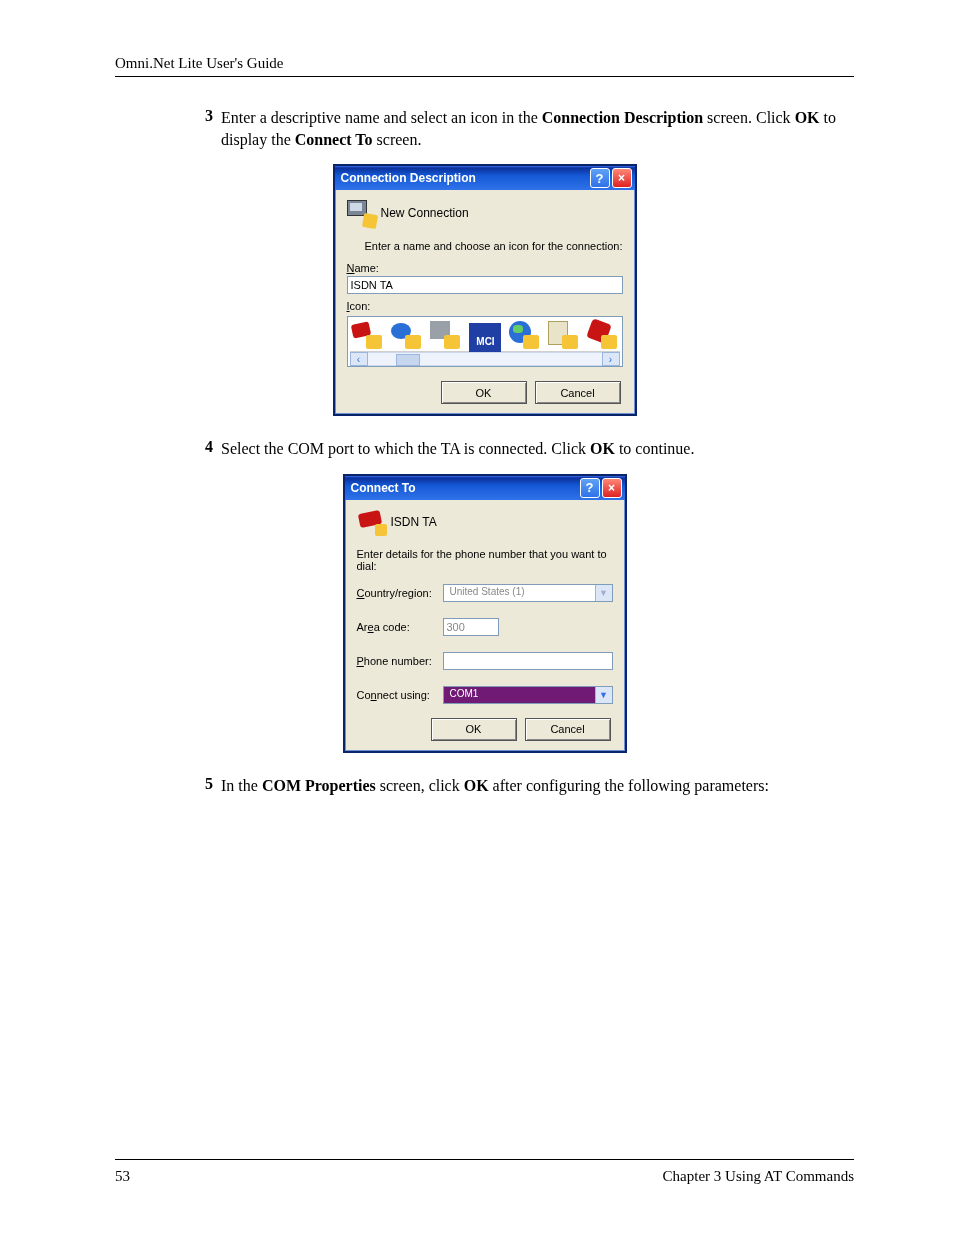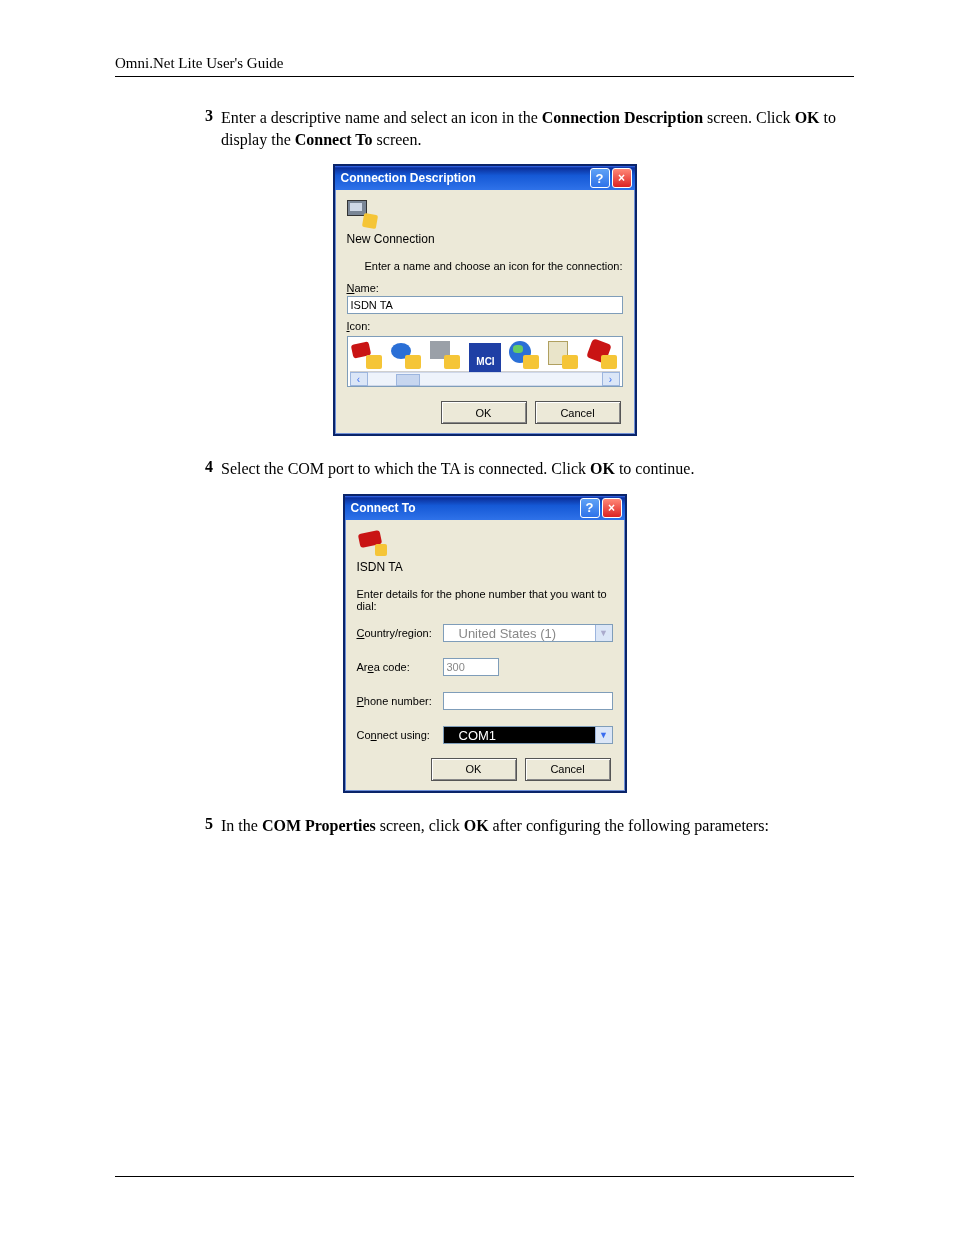"New Connection" .dlg-icon-row { align-items: flex-start -> center; flex-direction: column -> none }
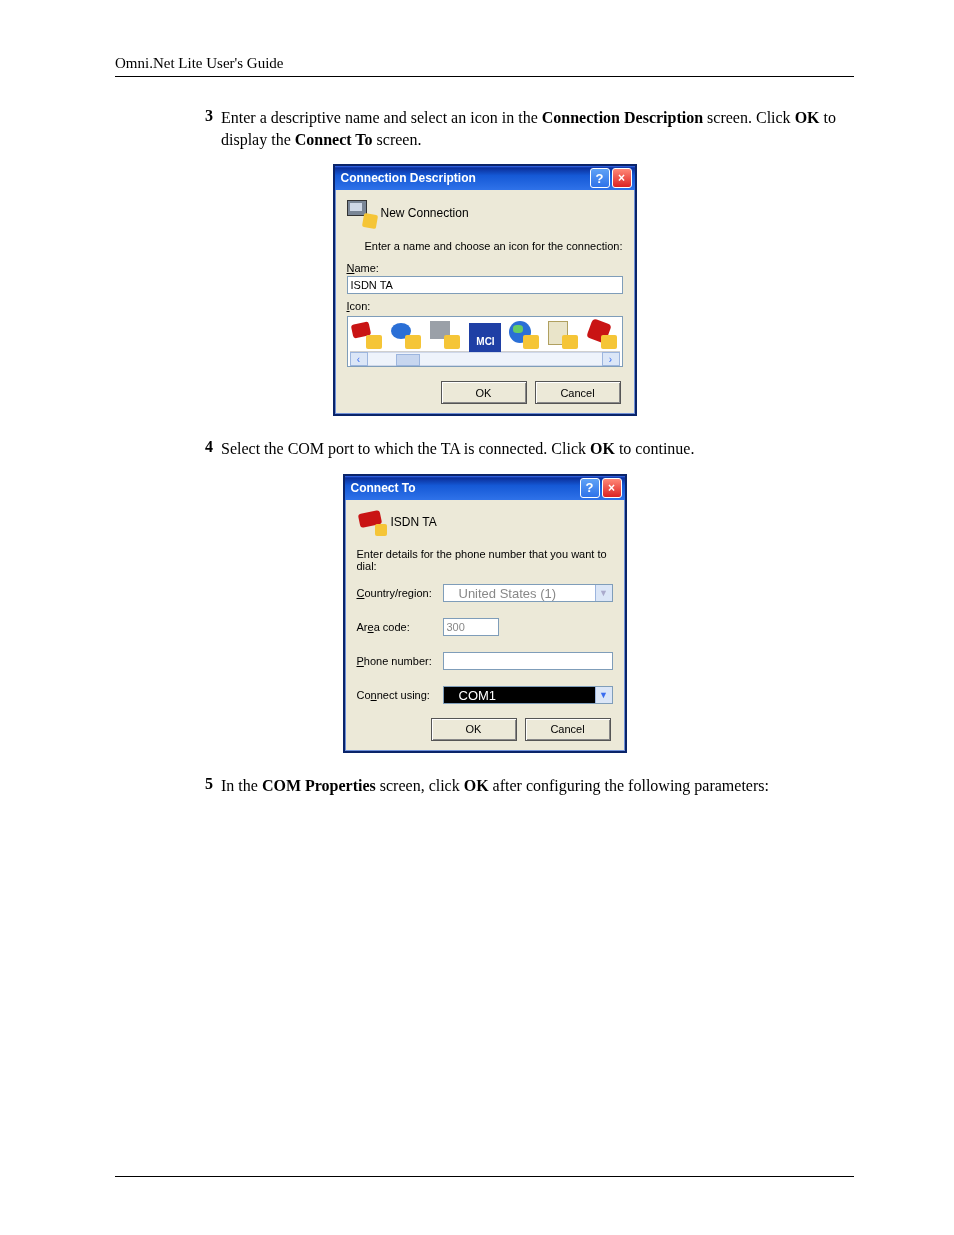"United States (1)" .xp-select .sel-val { font-size: 13px -> 10px; padding: 1px 15px -> 1px 6px }
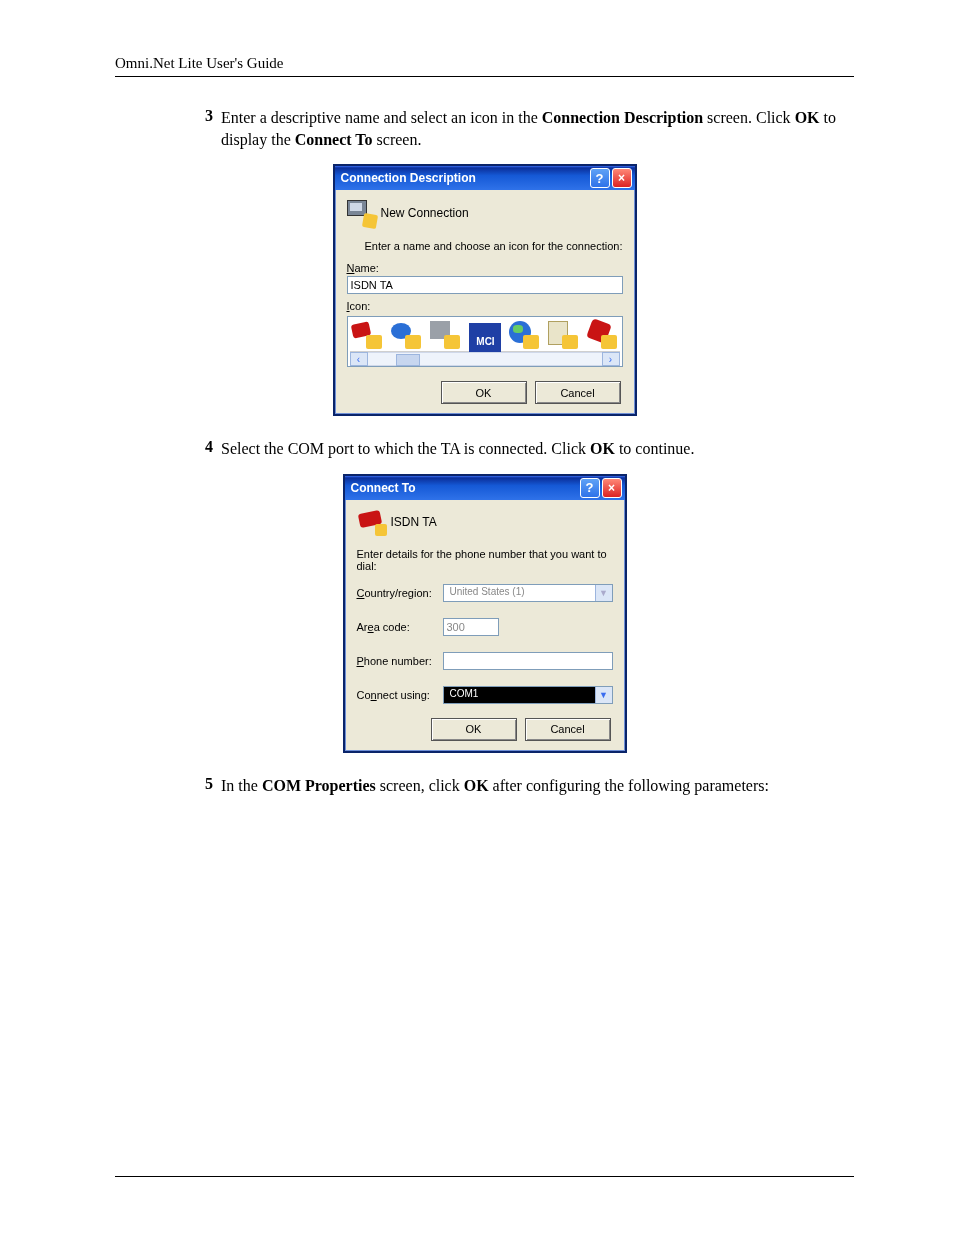"COM1" .xp-select .sel-val.selected { background: #000000 -> #701a75 }
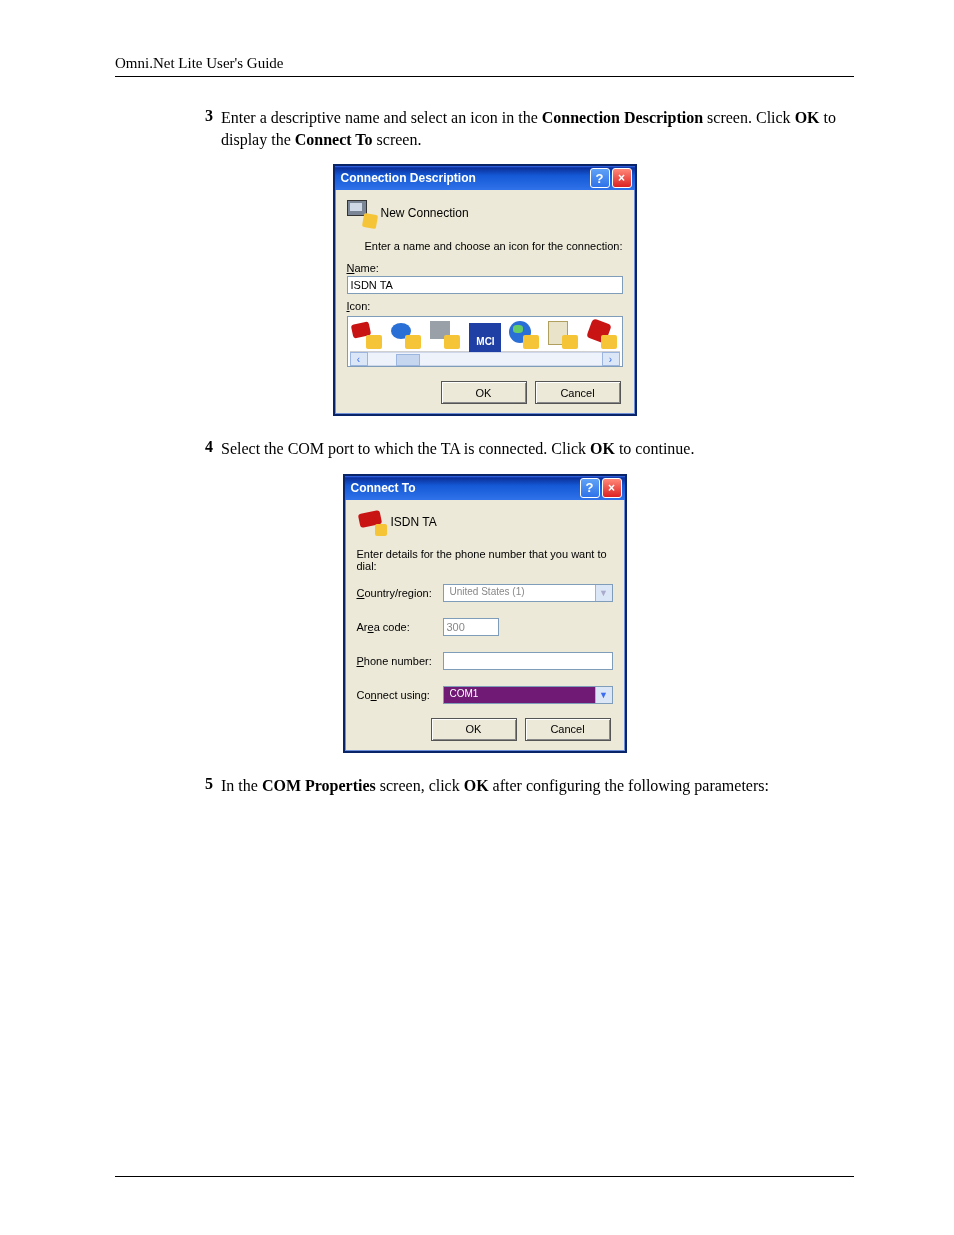"53" div.footer-row { html: none -> <div> <span>53</span> <span>Chapter 3 Using AT Commands</span> </div> }
